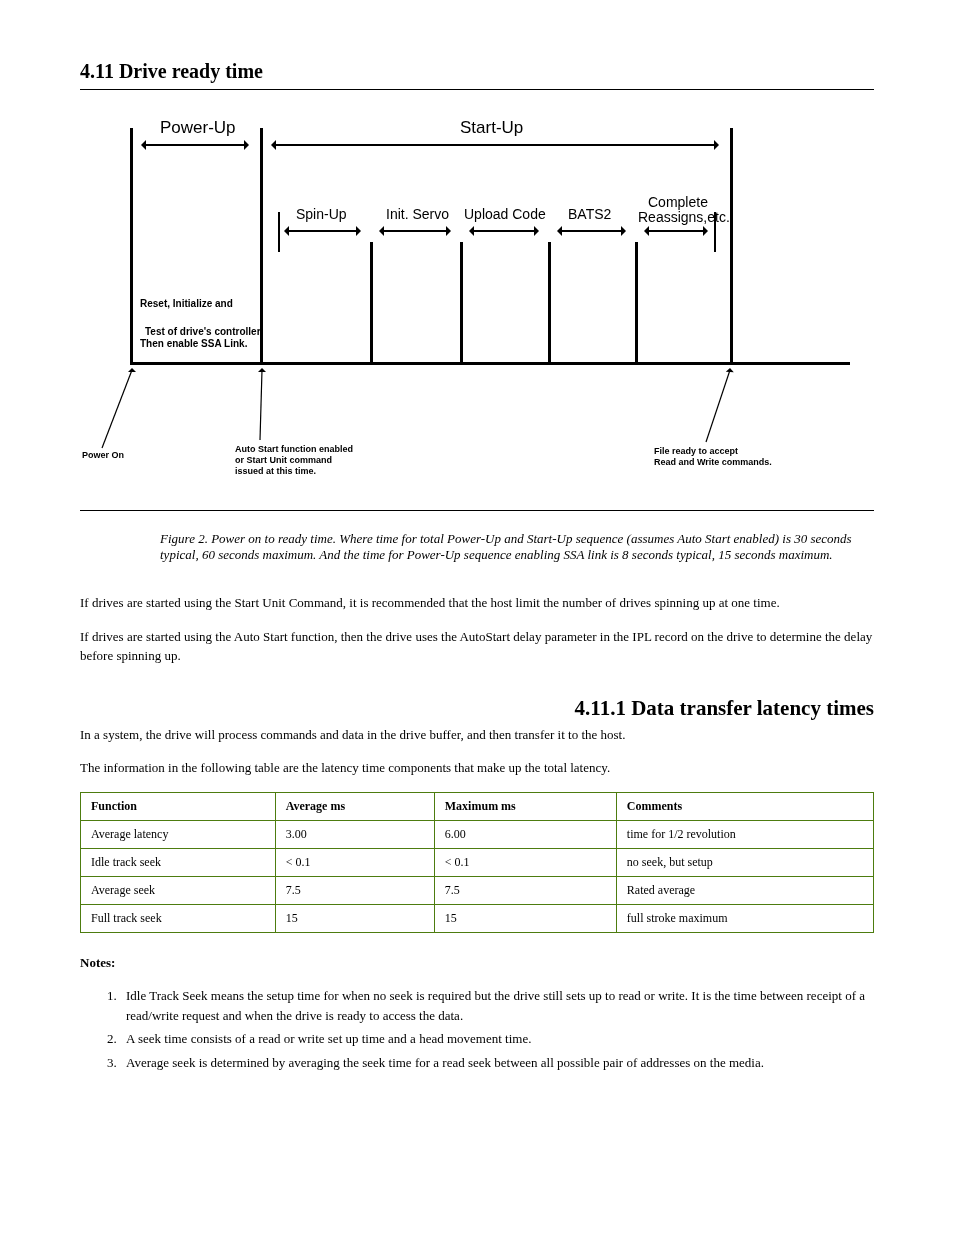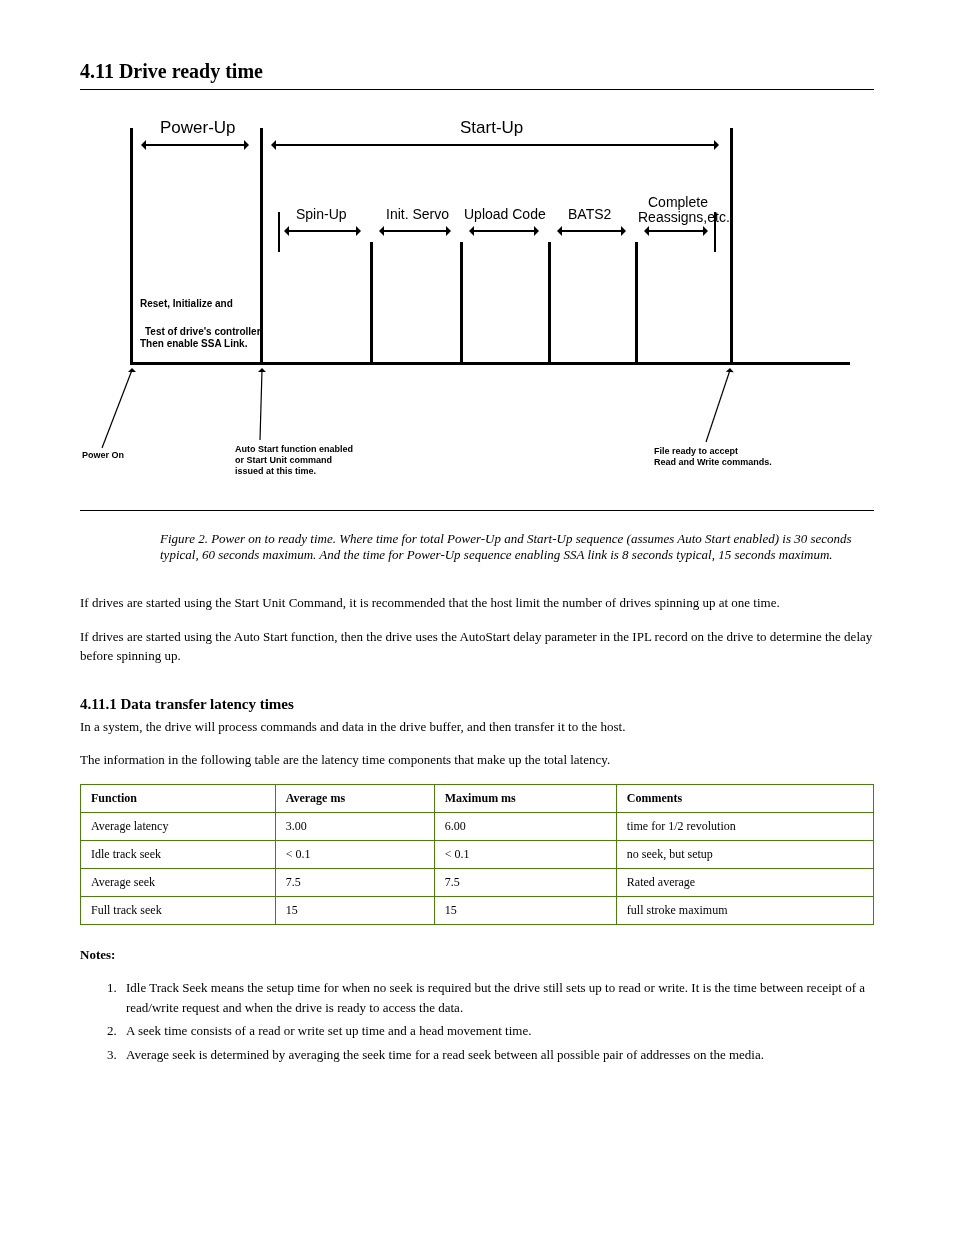"4.11.1 Data transfer latency times" .subhead { font-size: 15px -> 21px; text-align: none -> right }
